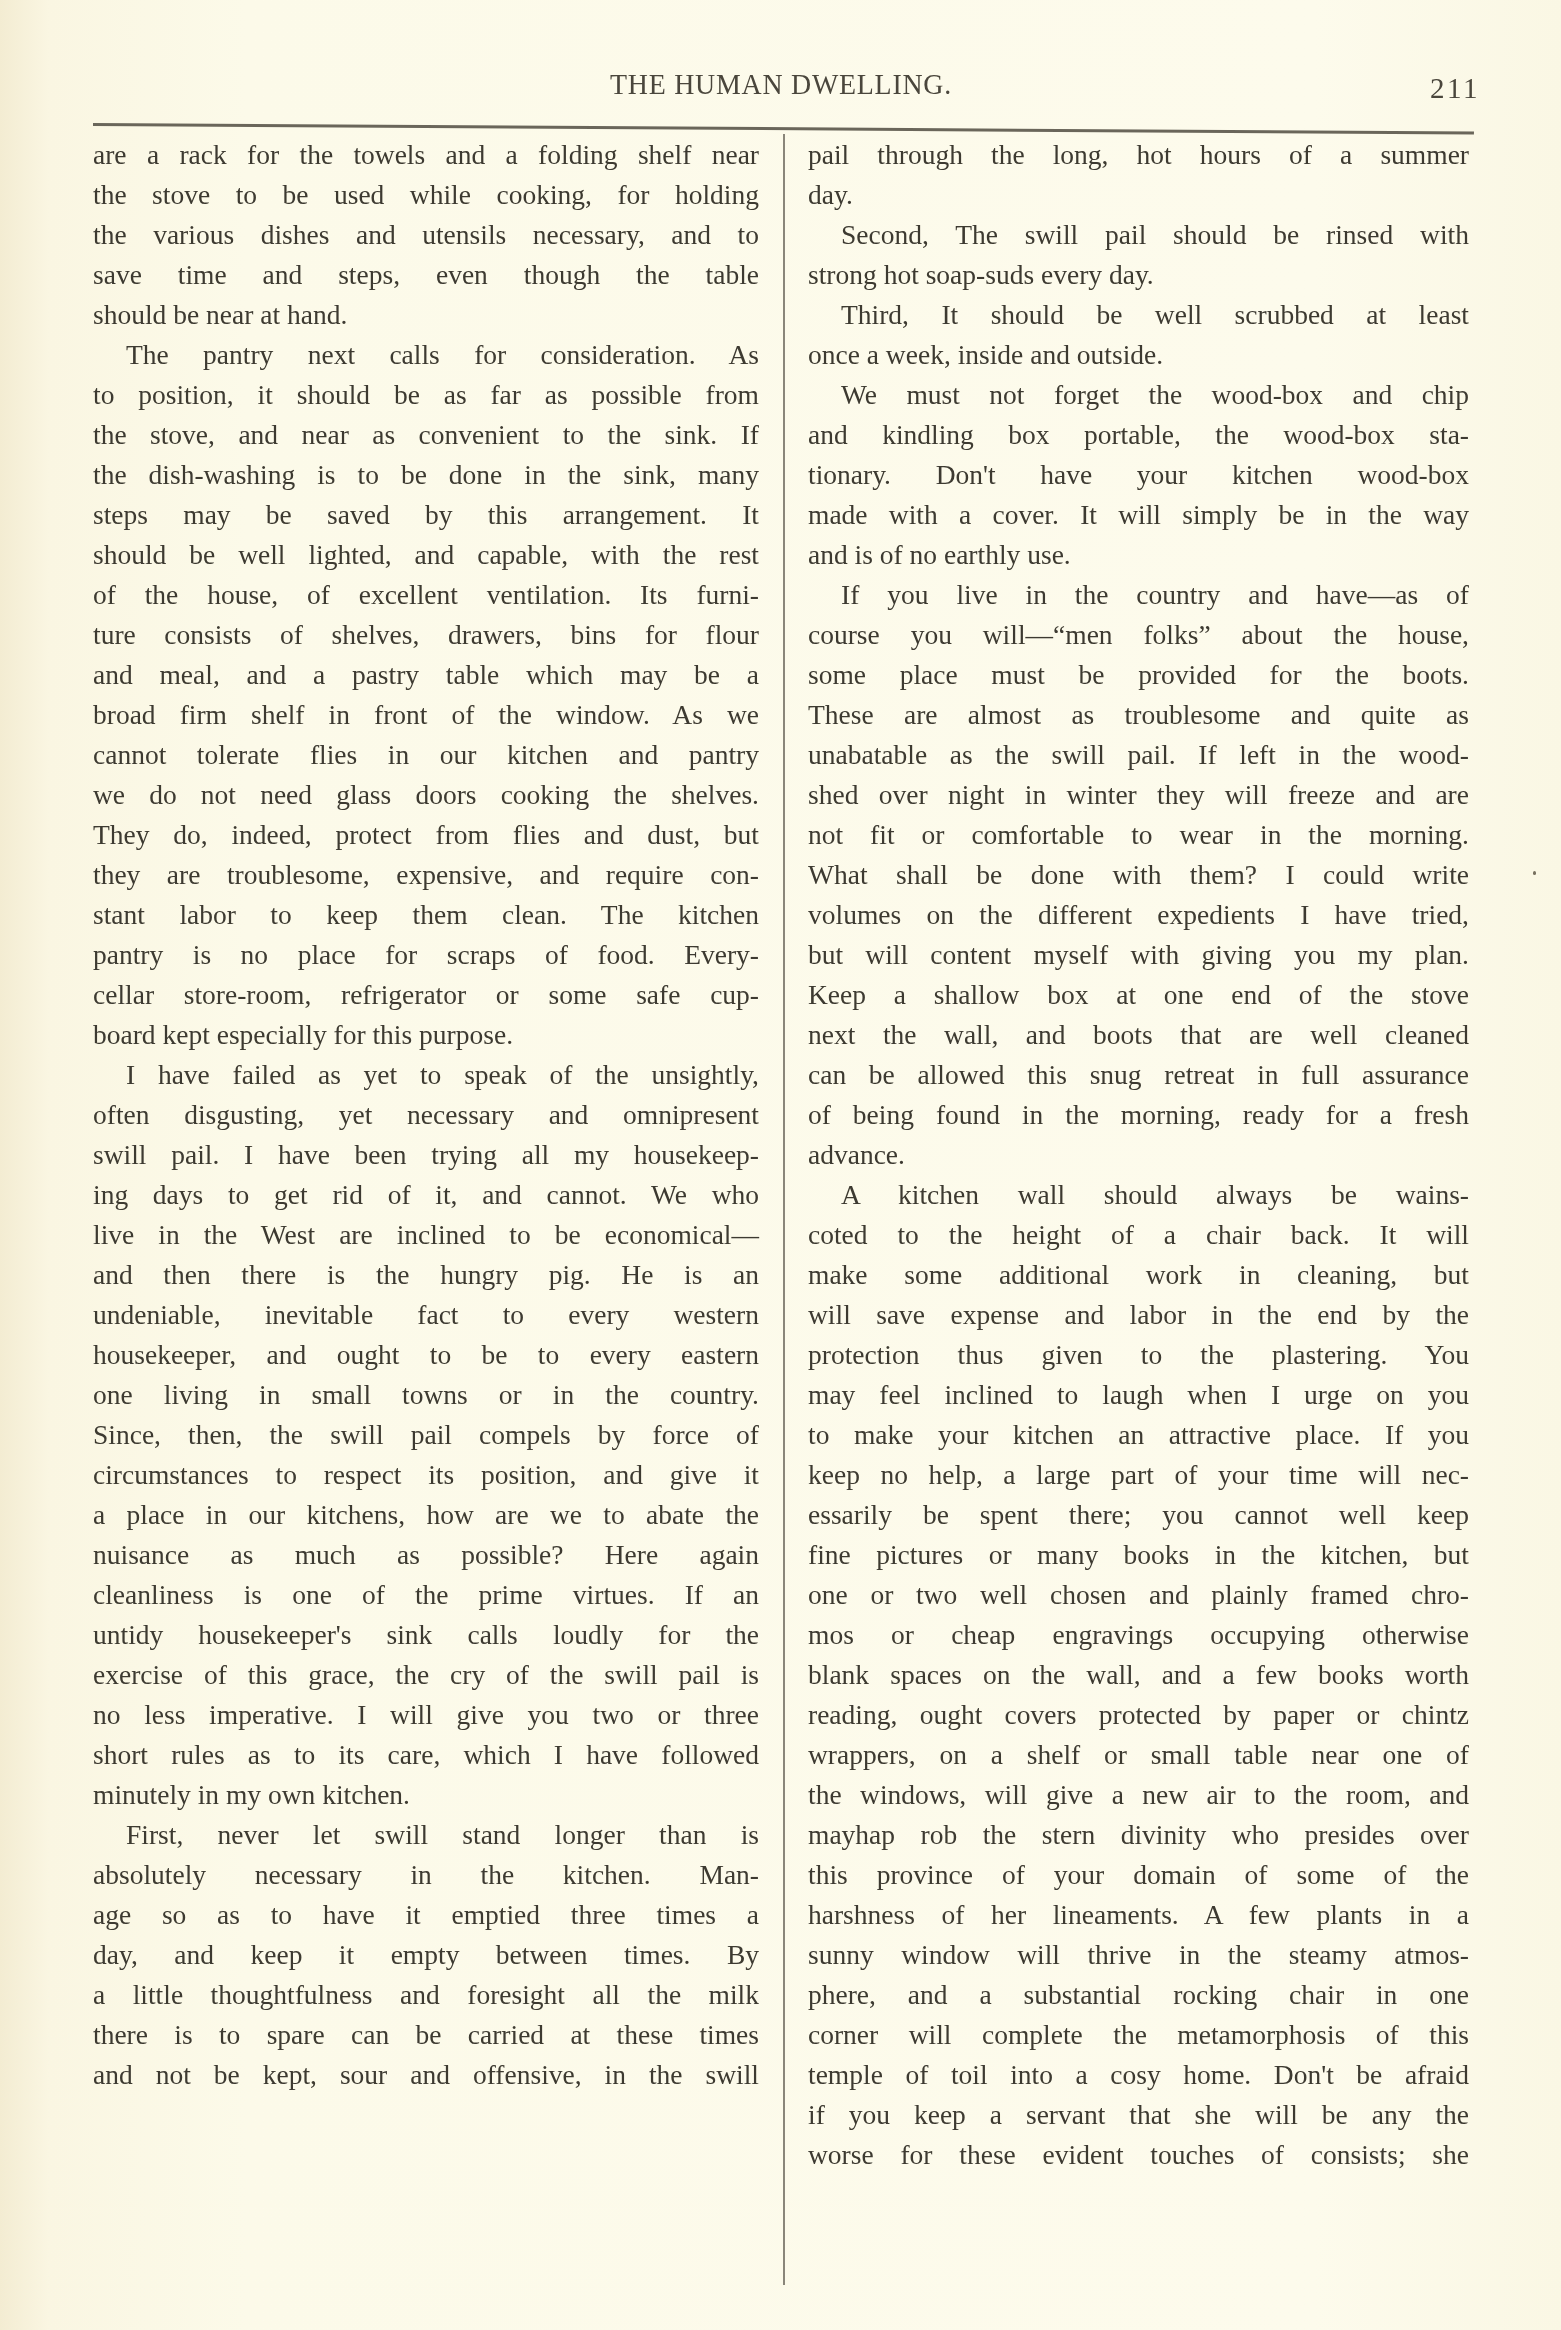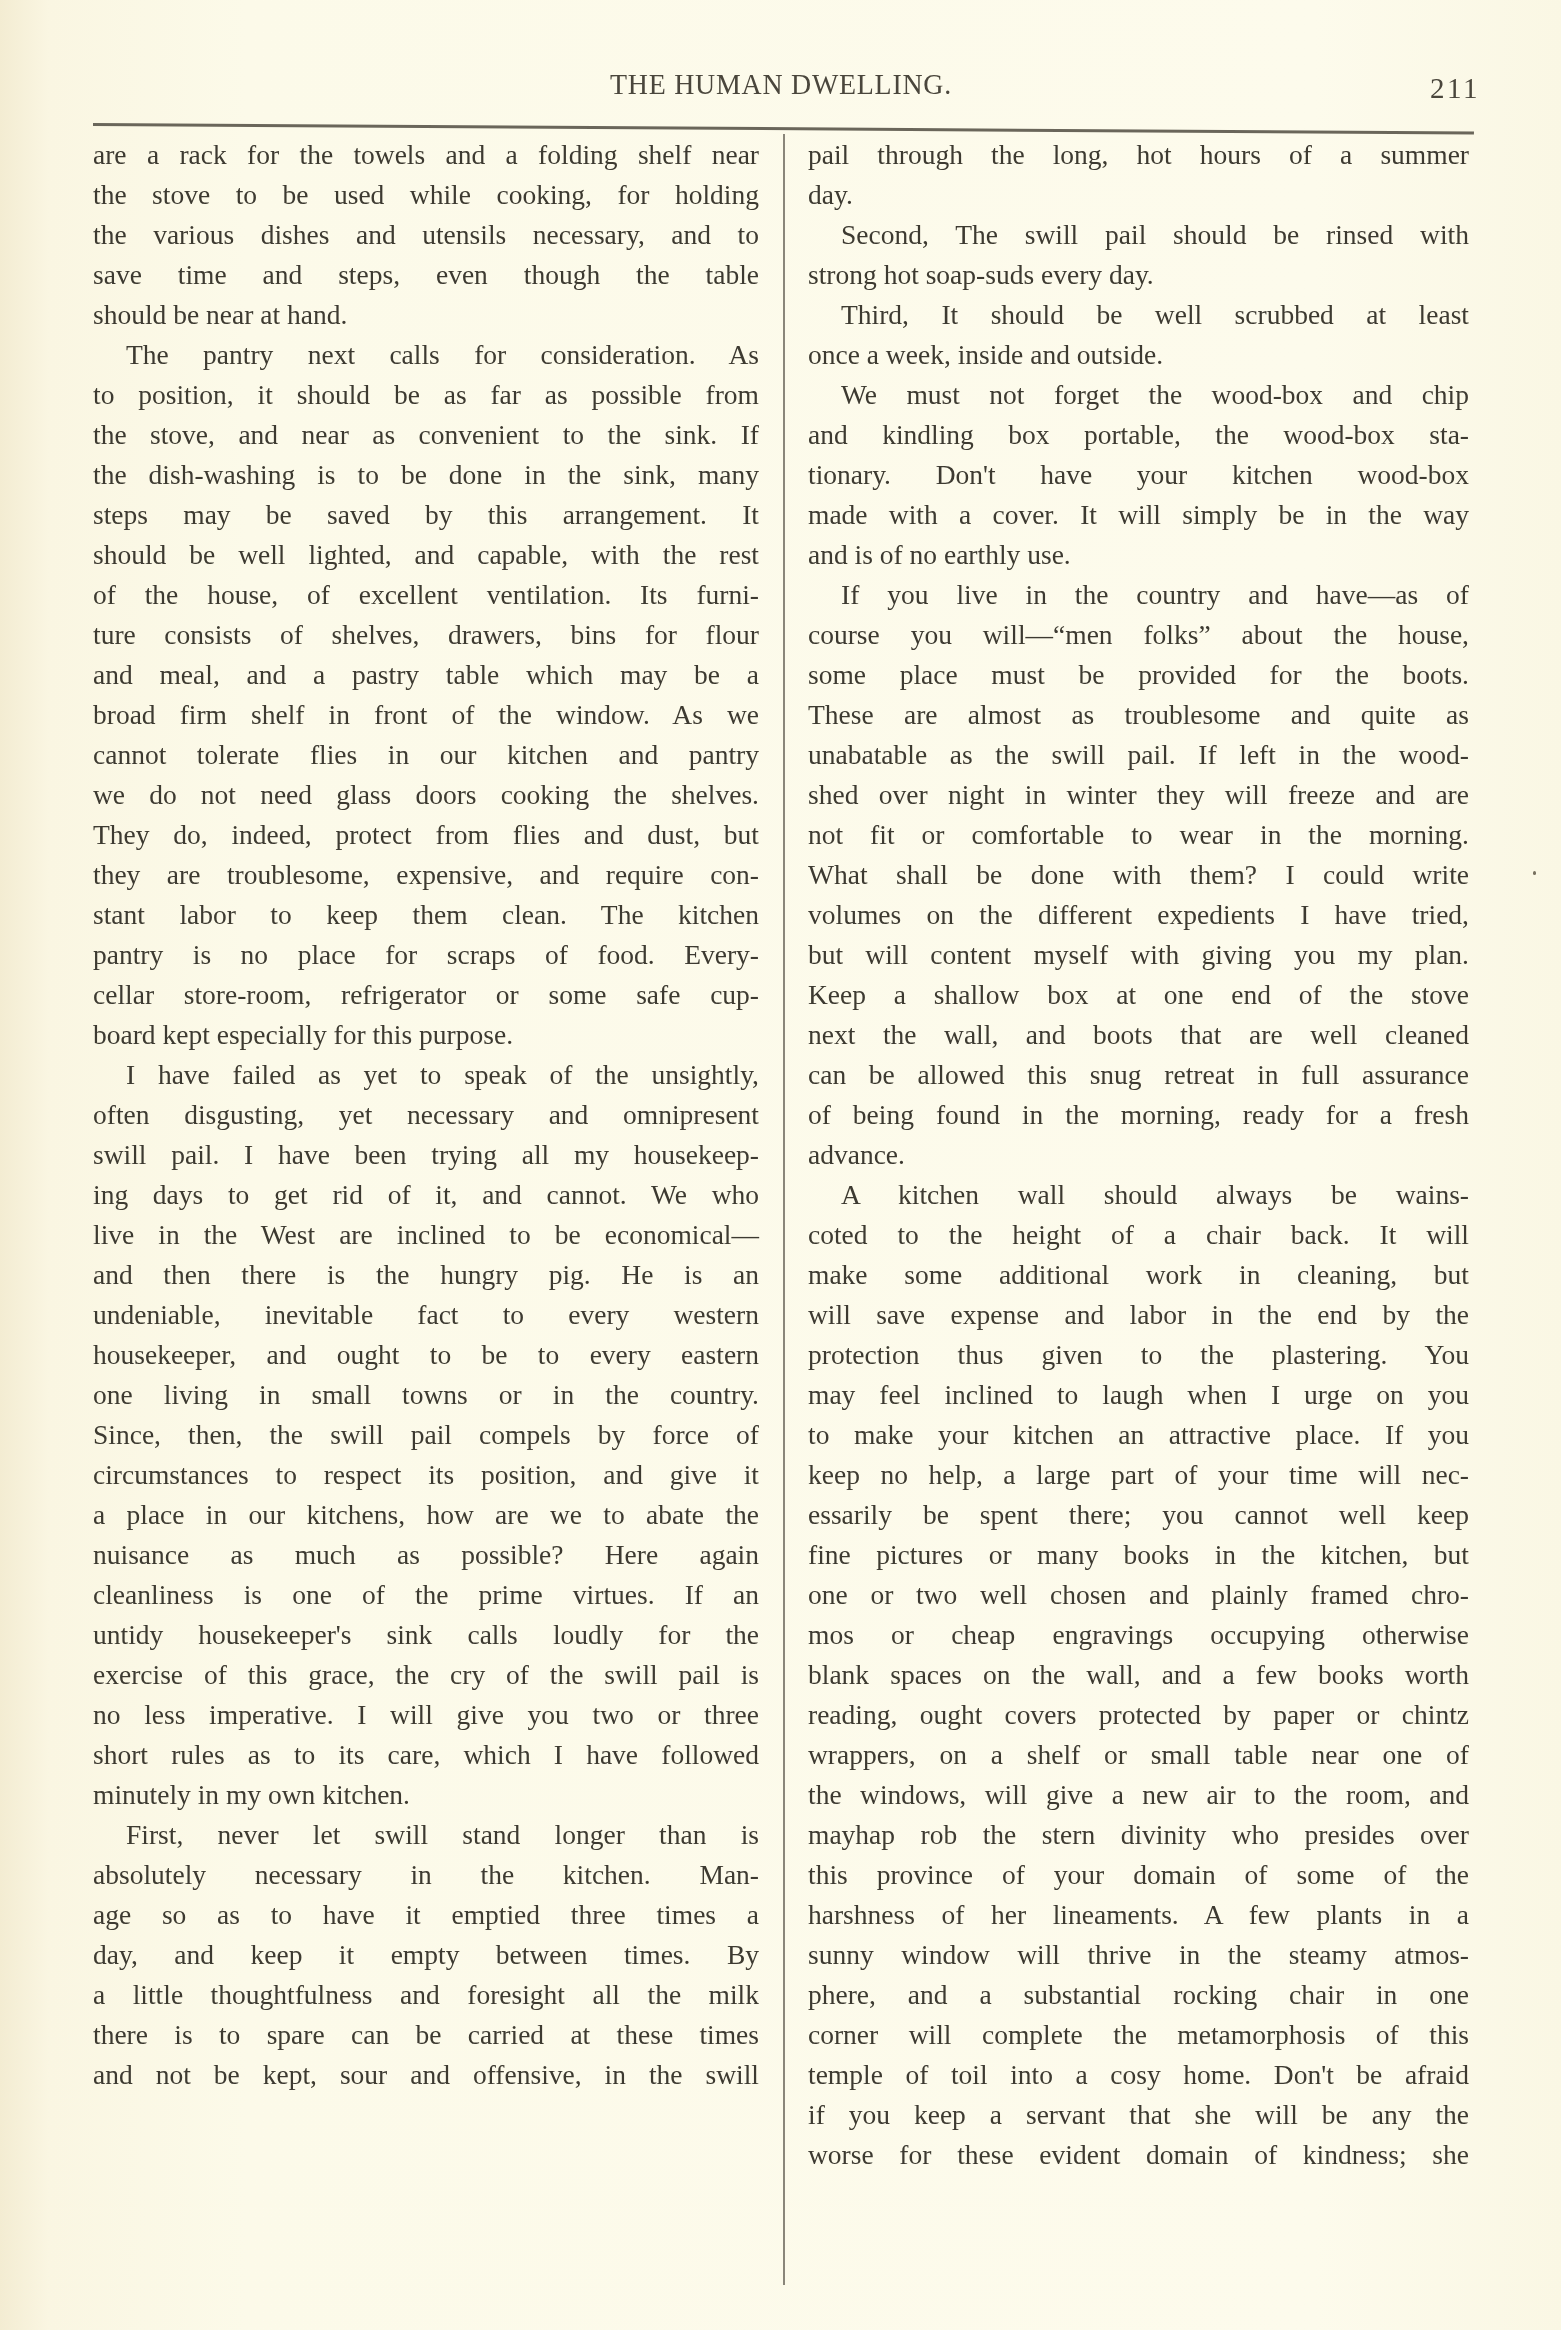"worse for these evident domain" span.line { text: domain of kindness -> touches of consists }
